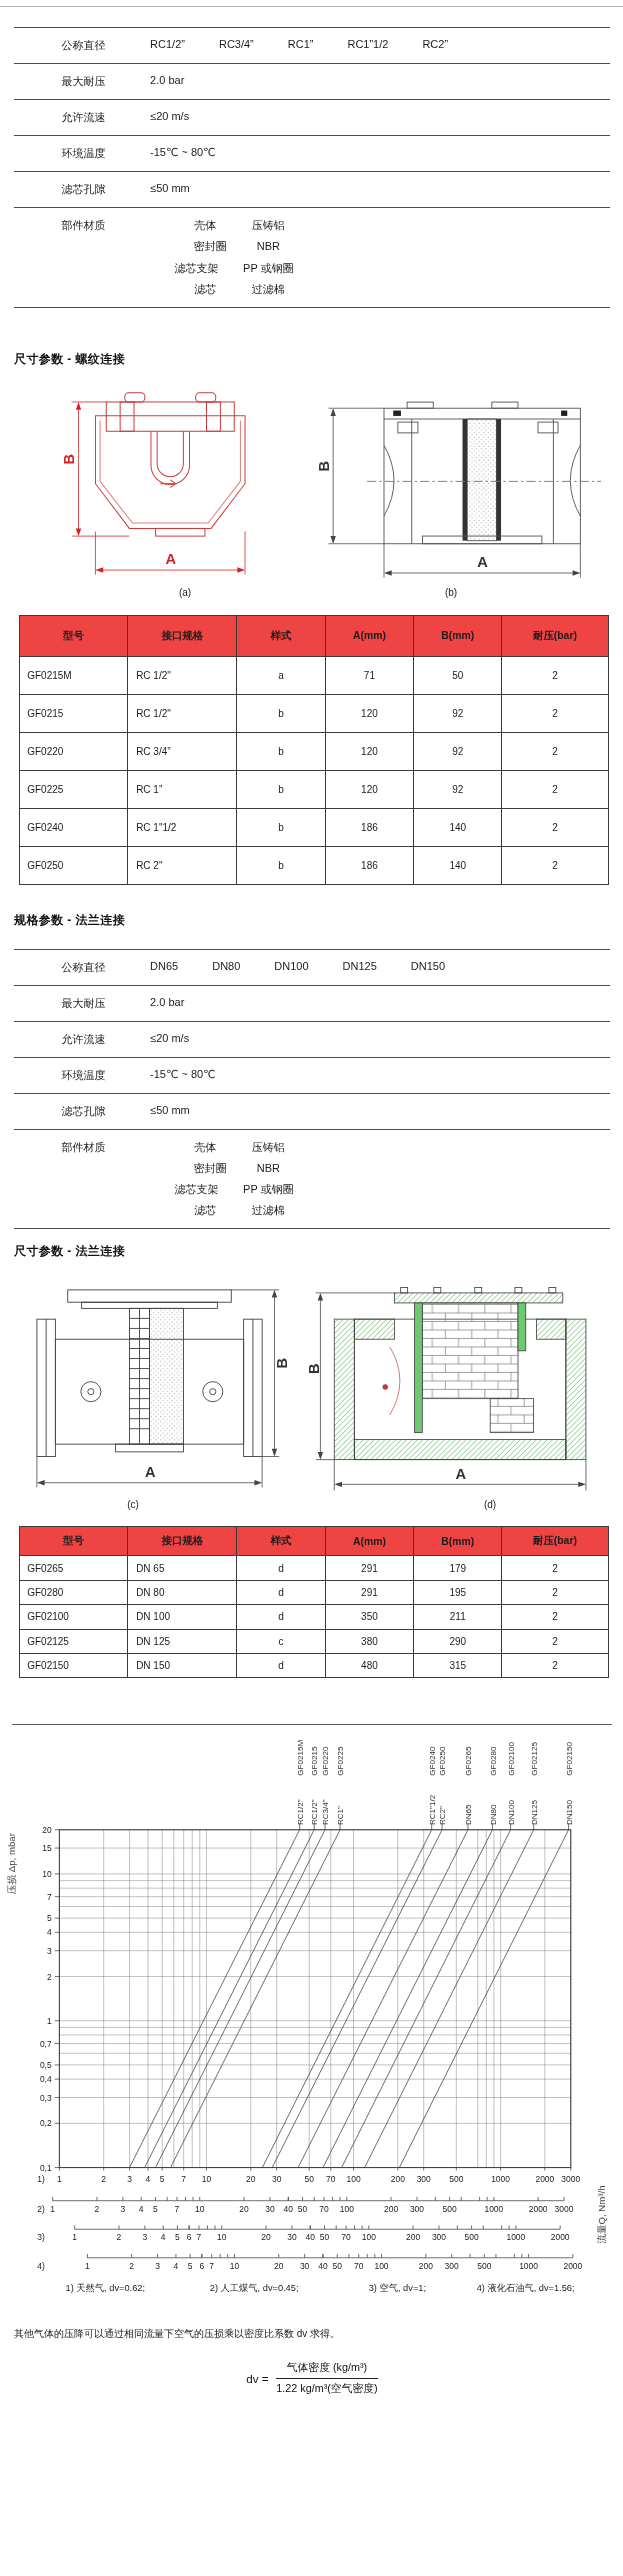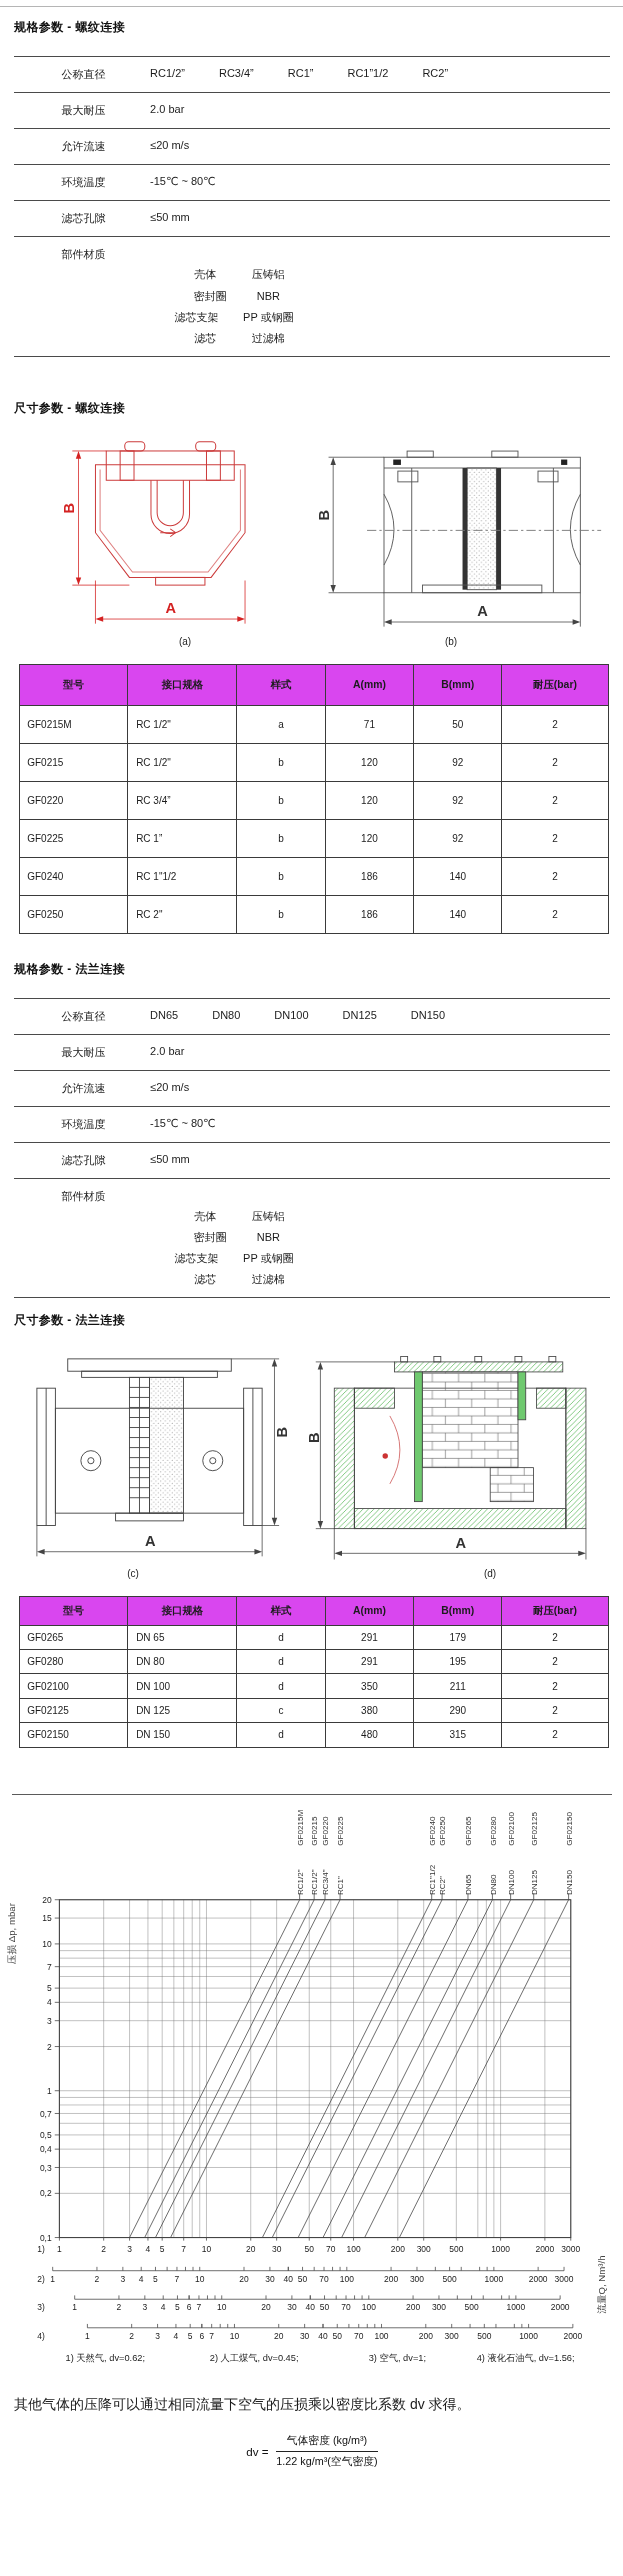"规格参数 - 螺纹连接" h2.sec { html: <h2>规格参数 - 螺纹连接</h2> -> none }
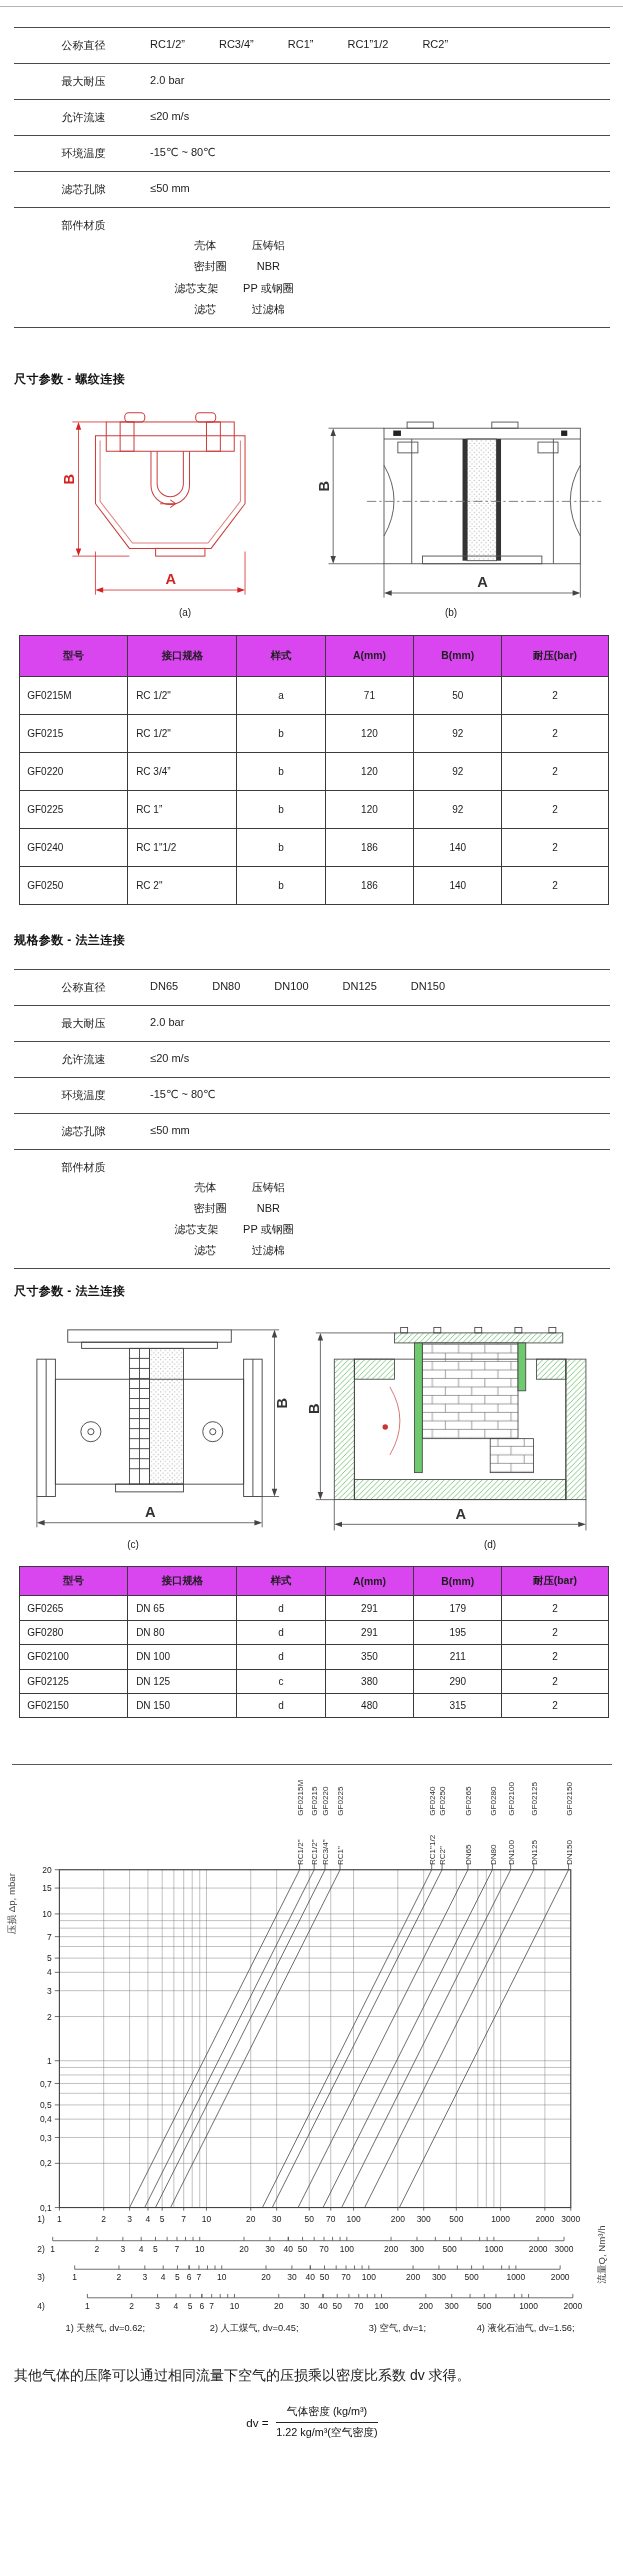"壳体 压铸铝" .spec-values.pairs { margin-top: 20px -> none }
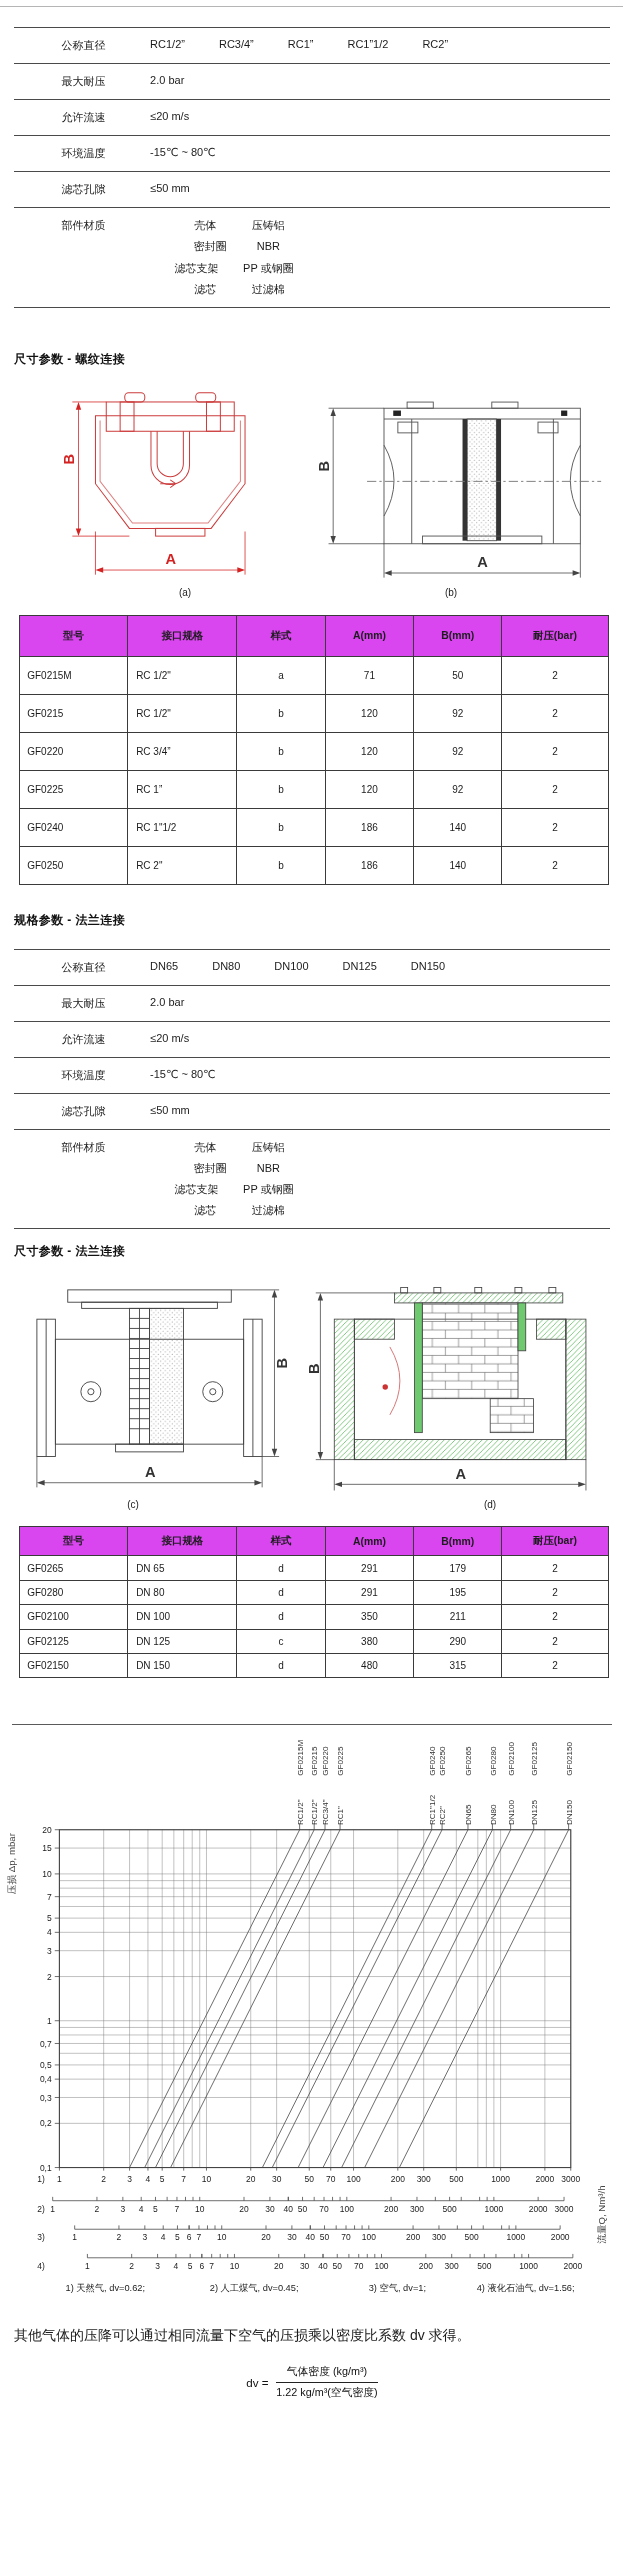"型号" table.dimtable th { background: #d946ef -> #ef4444 }
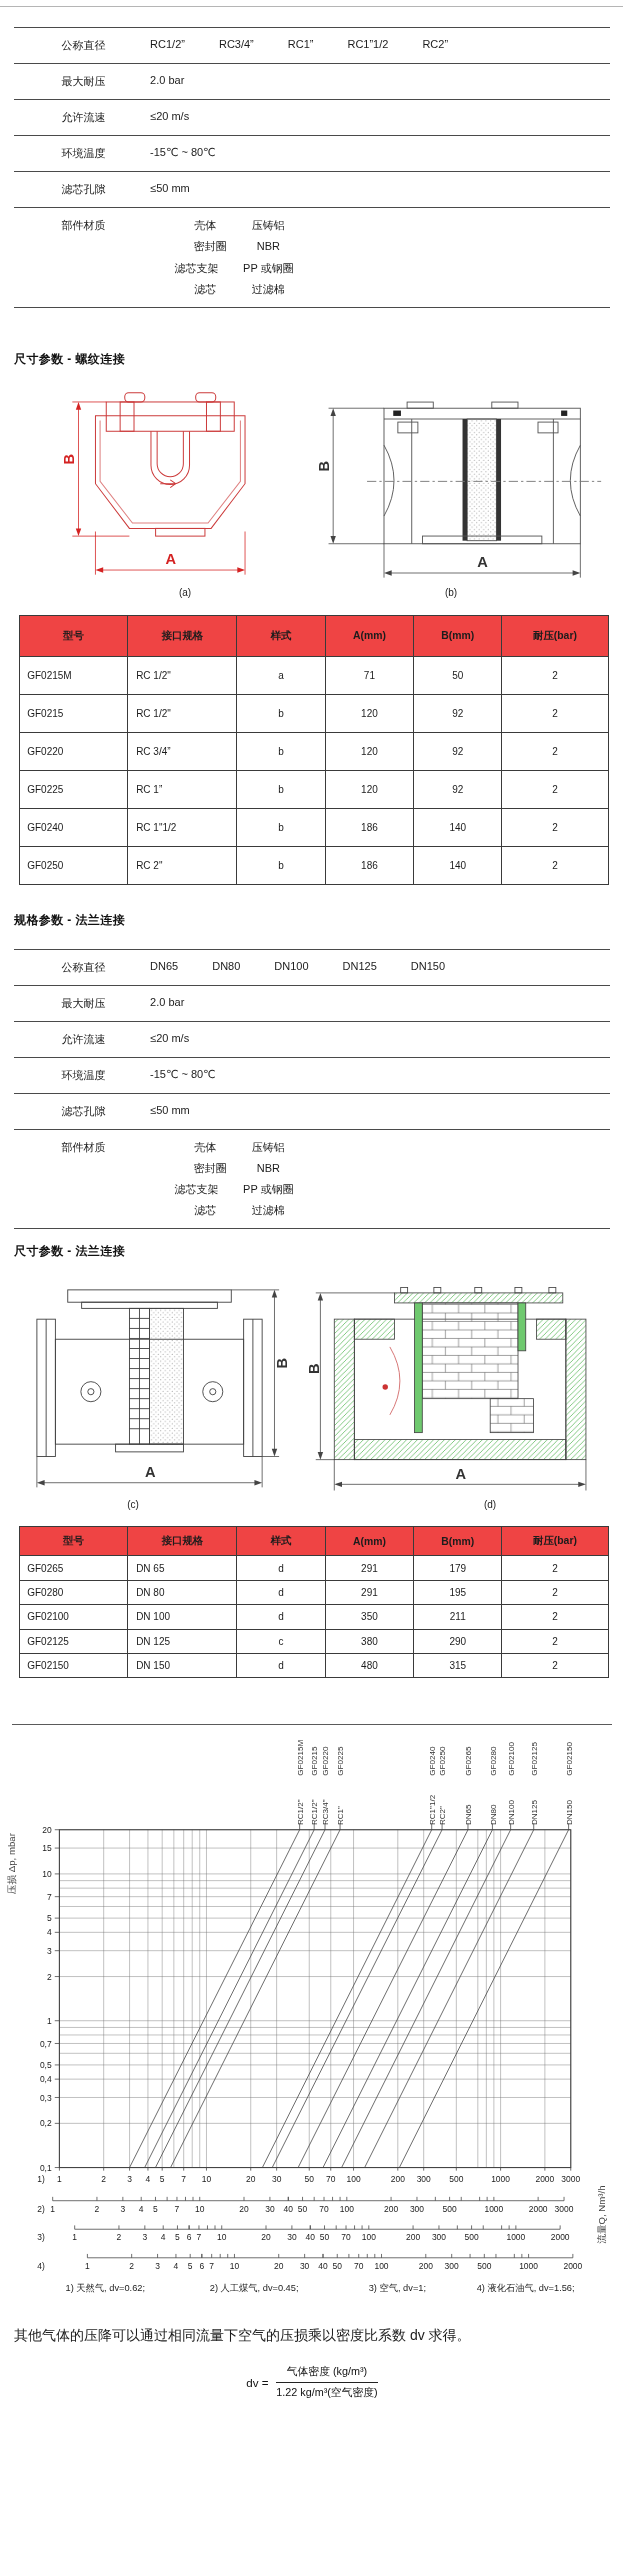"其他气体的压降可以通过相同流量下空气的压损乘以密度比系数 dv 求得。" p.note { font-size: 14px -> 10px }
